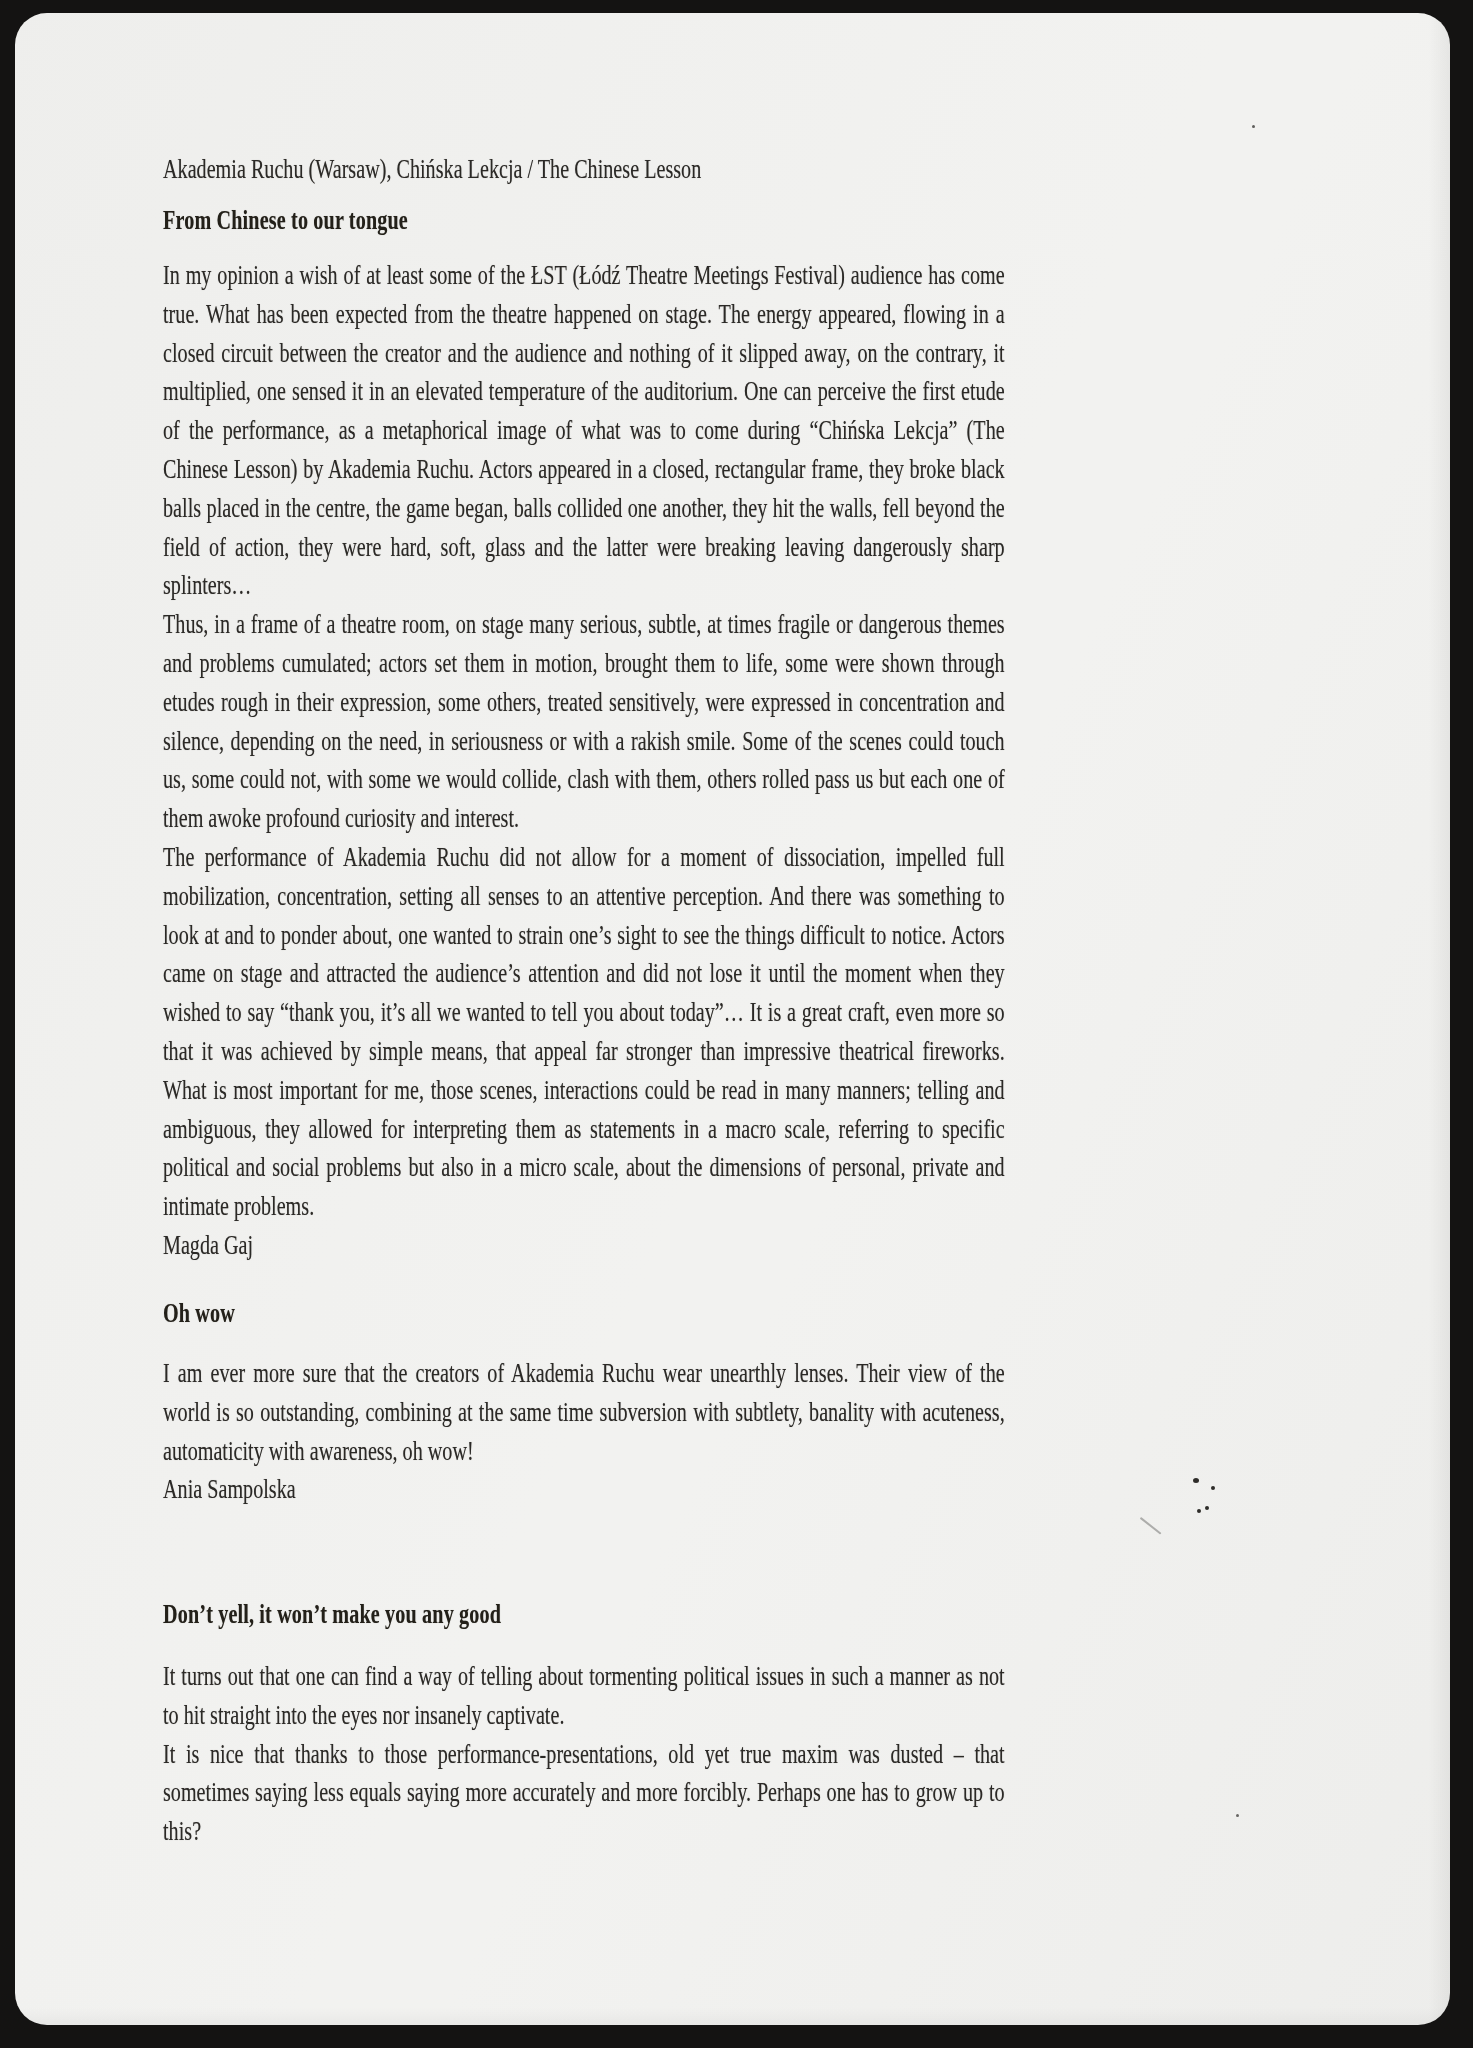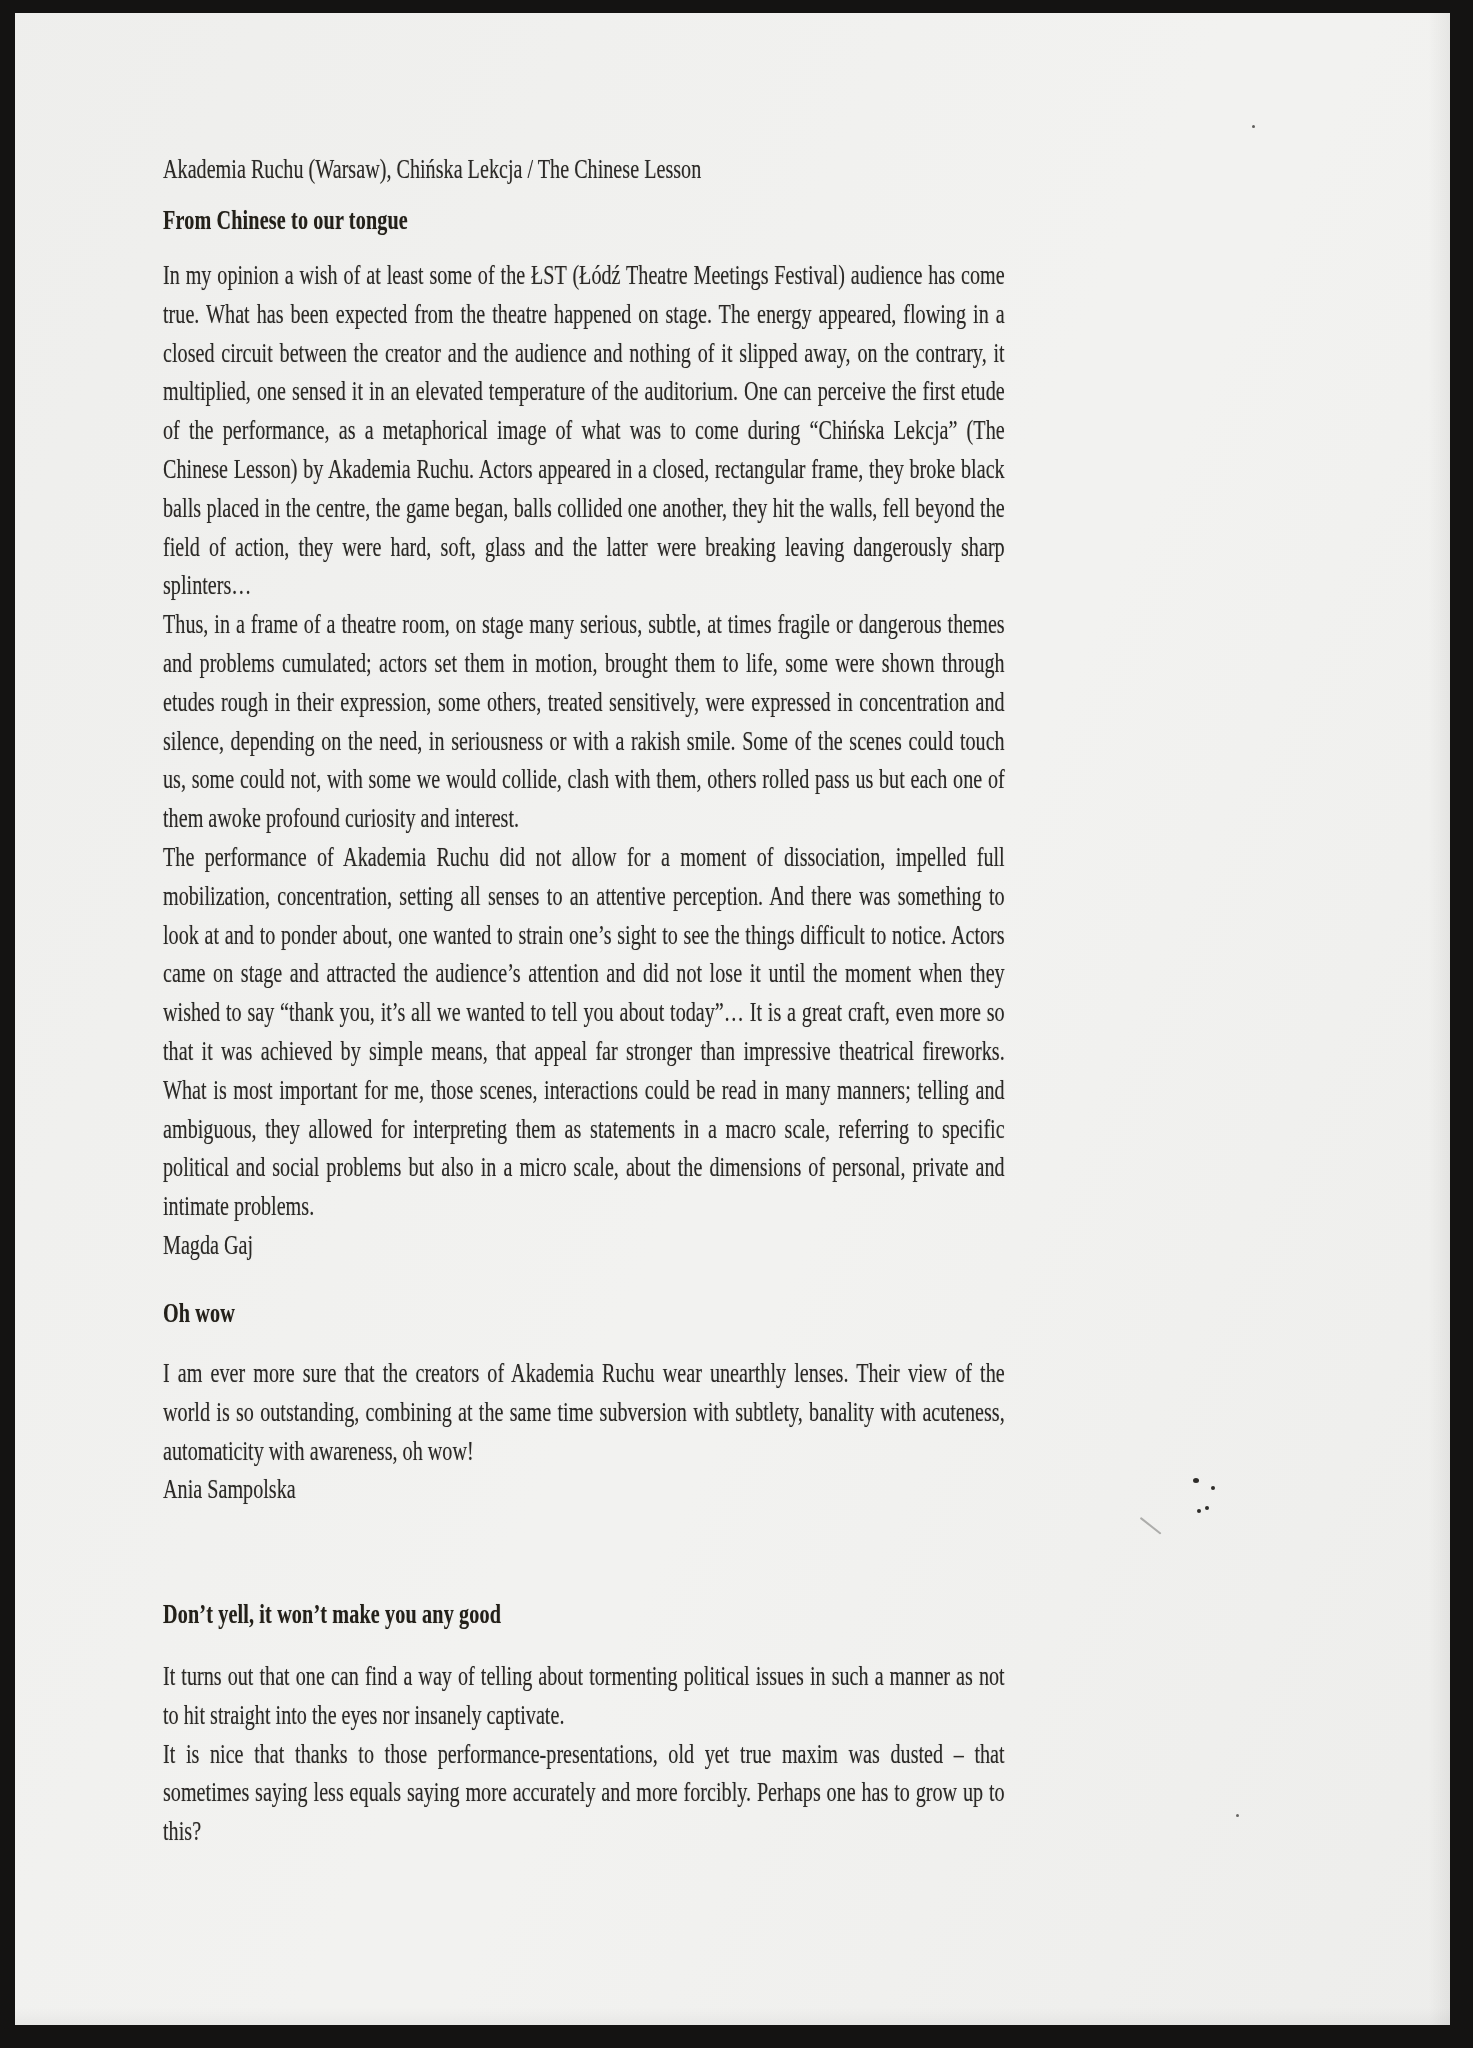"Akademia Ruchu (Warsaw), Chińska Lekcja" .paper { border-radius: none -> 32px }
